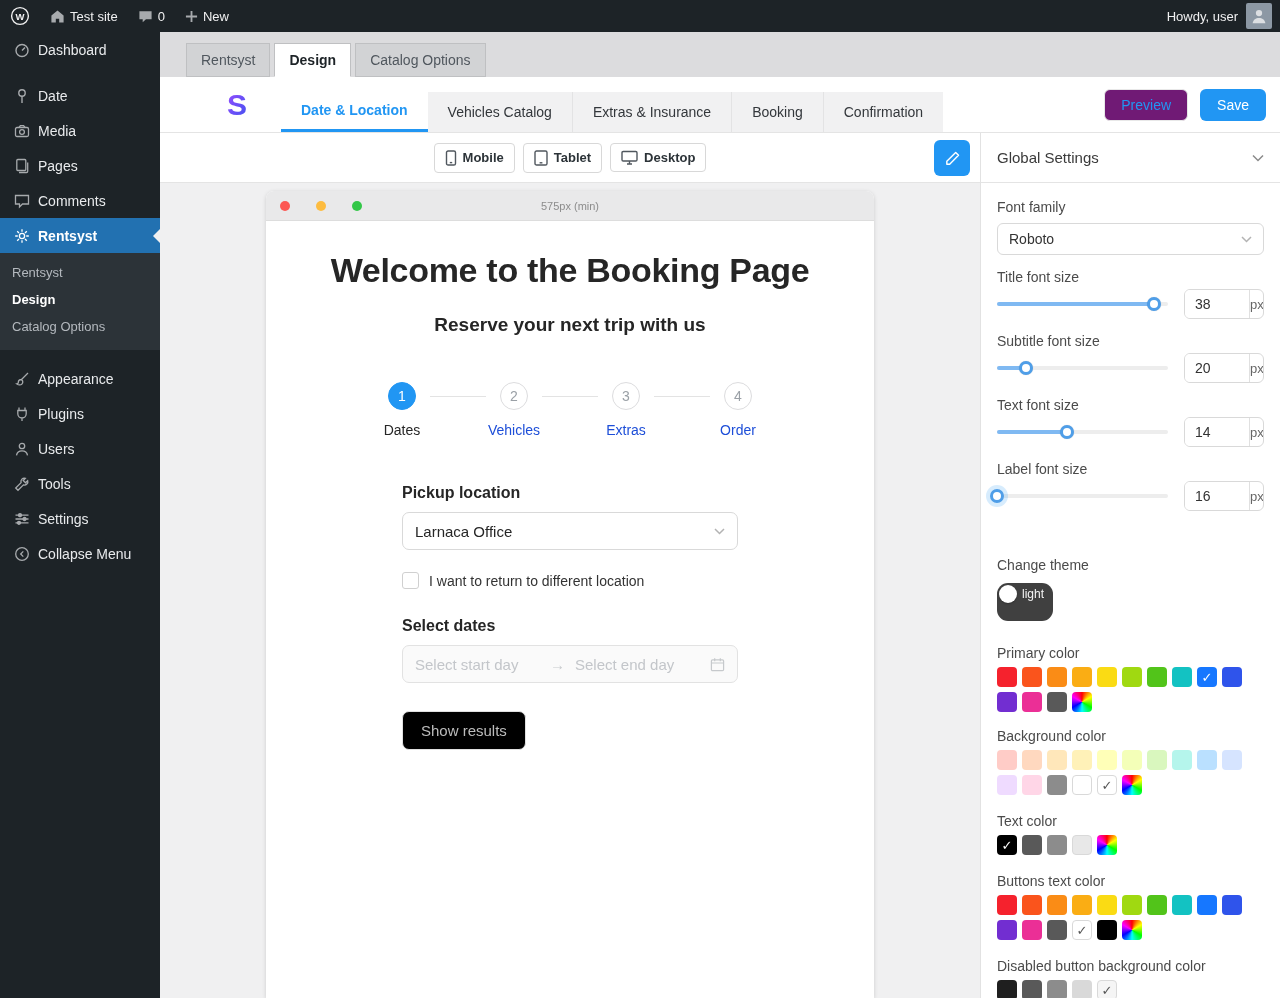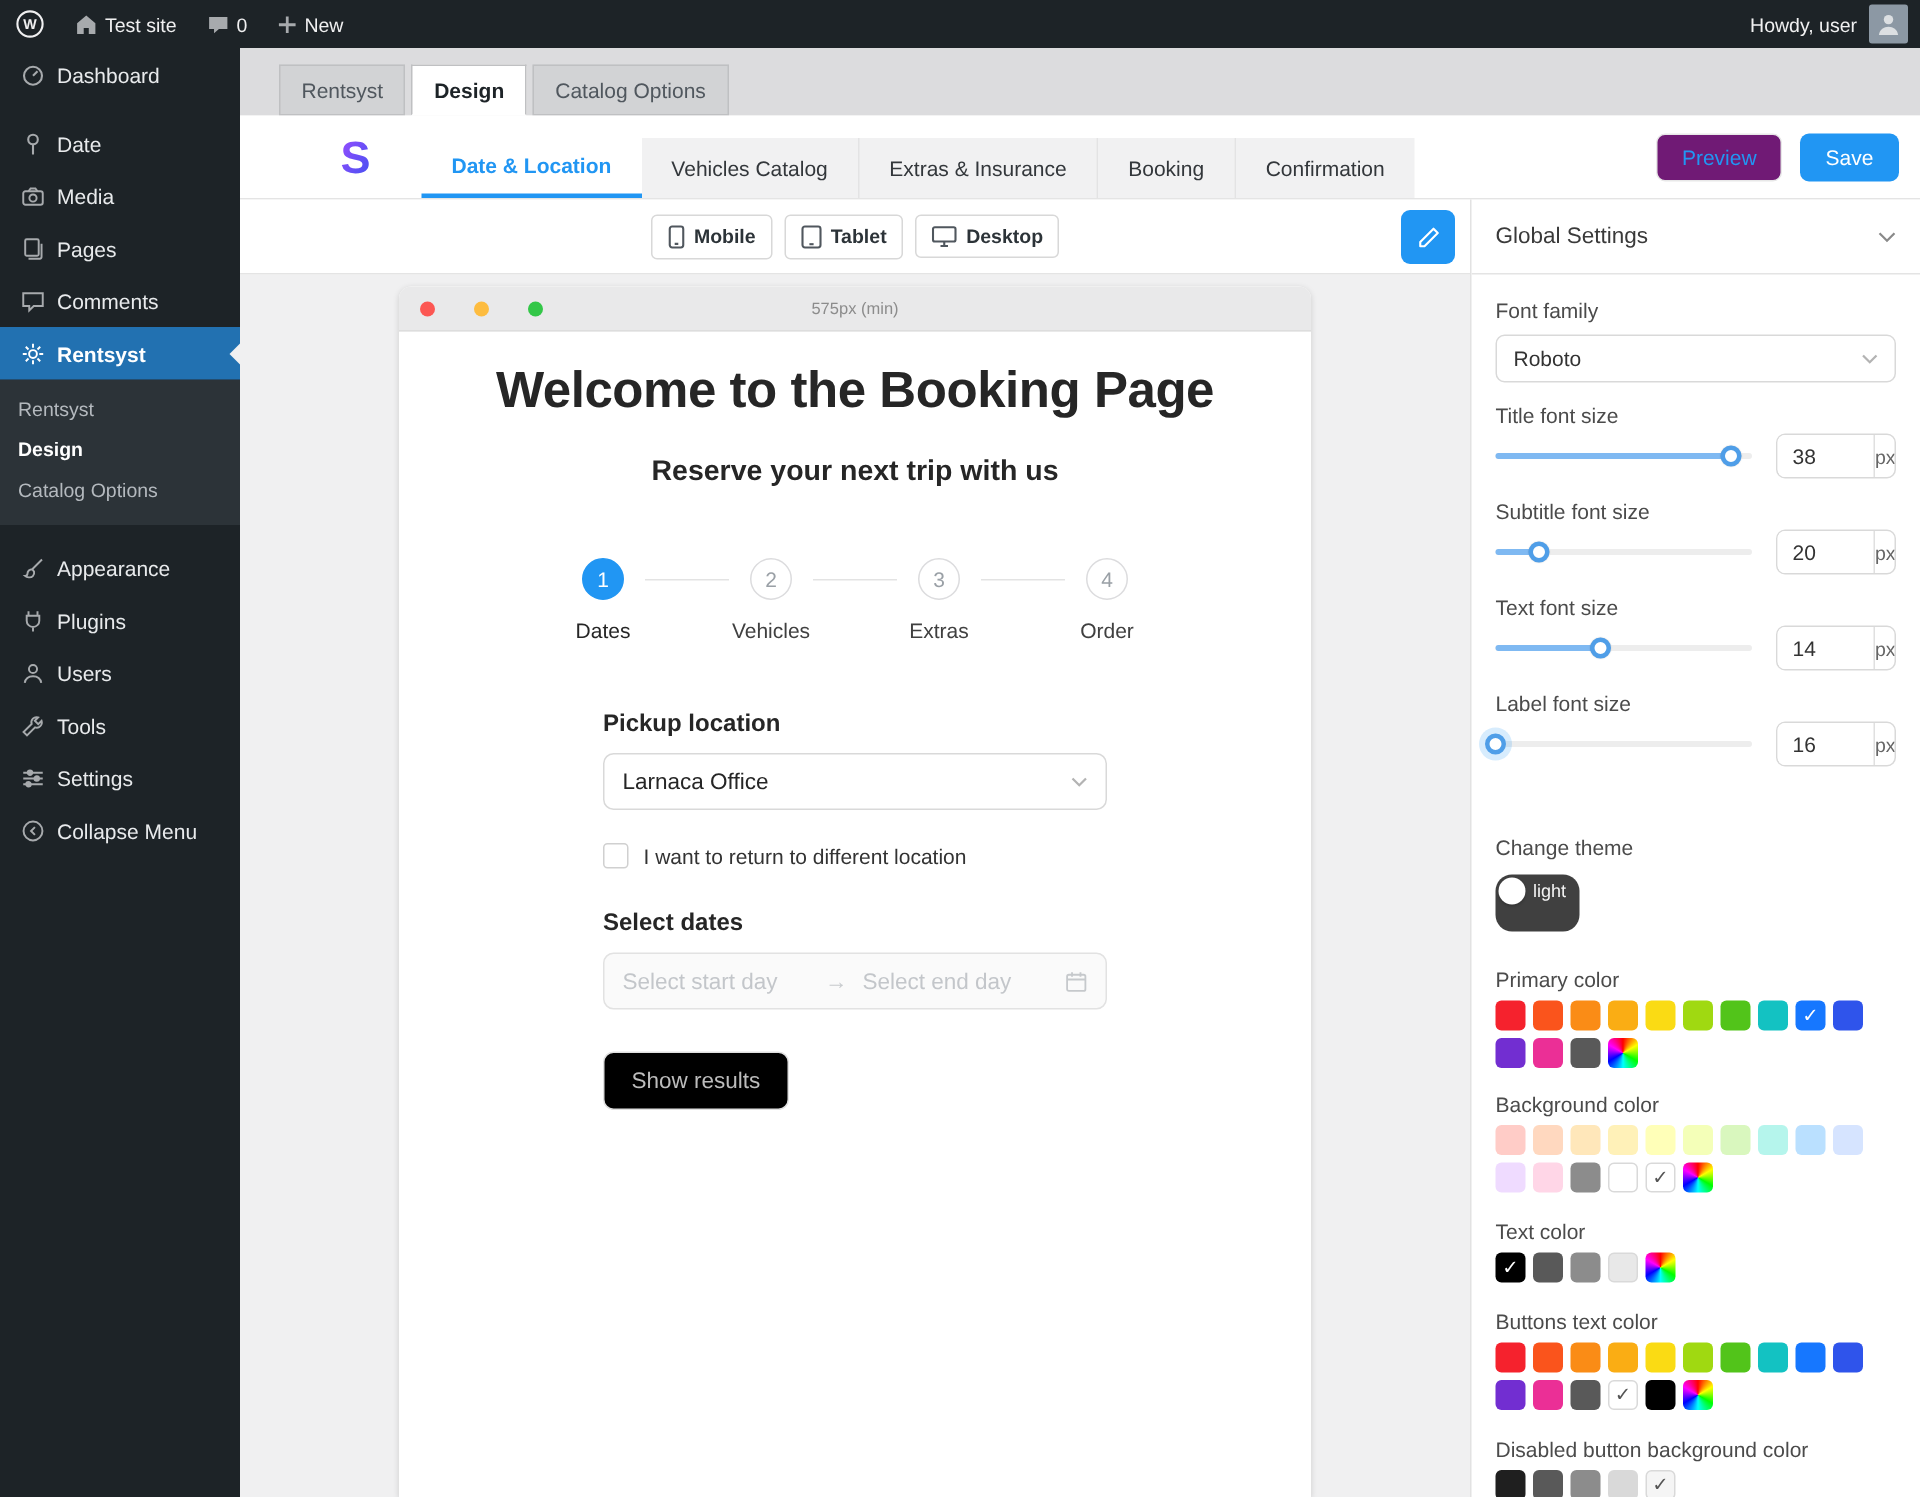"Welcome to the Booking Page" .bp-body { padding: 20px 16px 0 -> 30px 16px 0 }
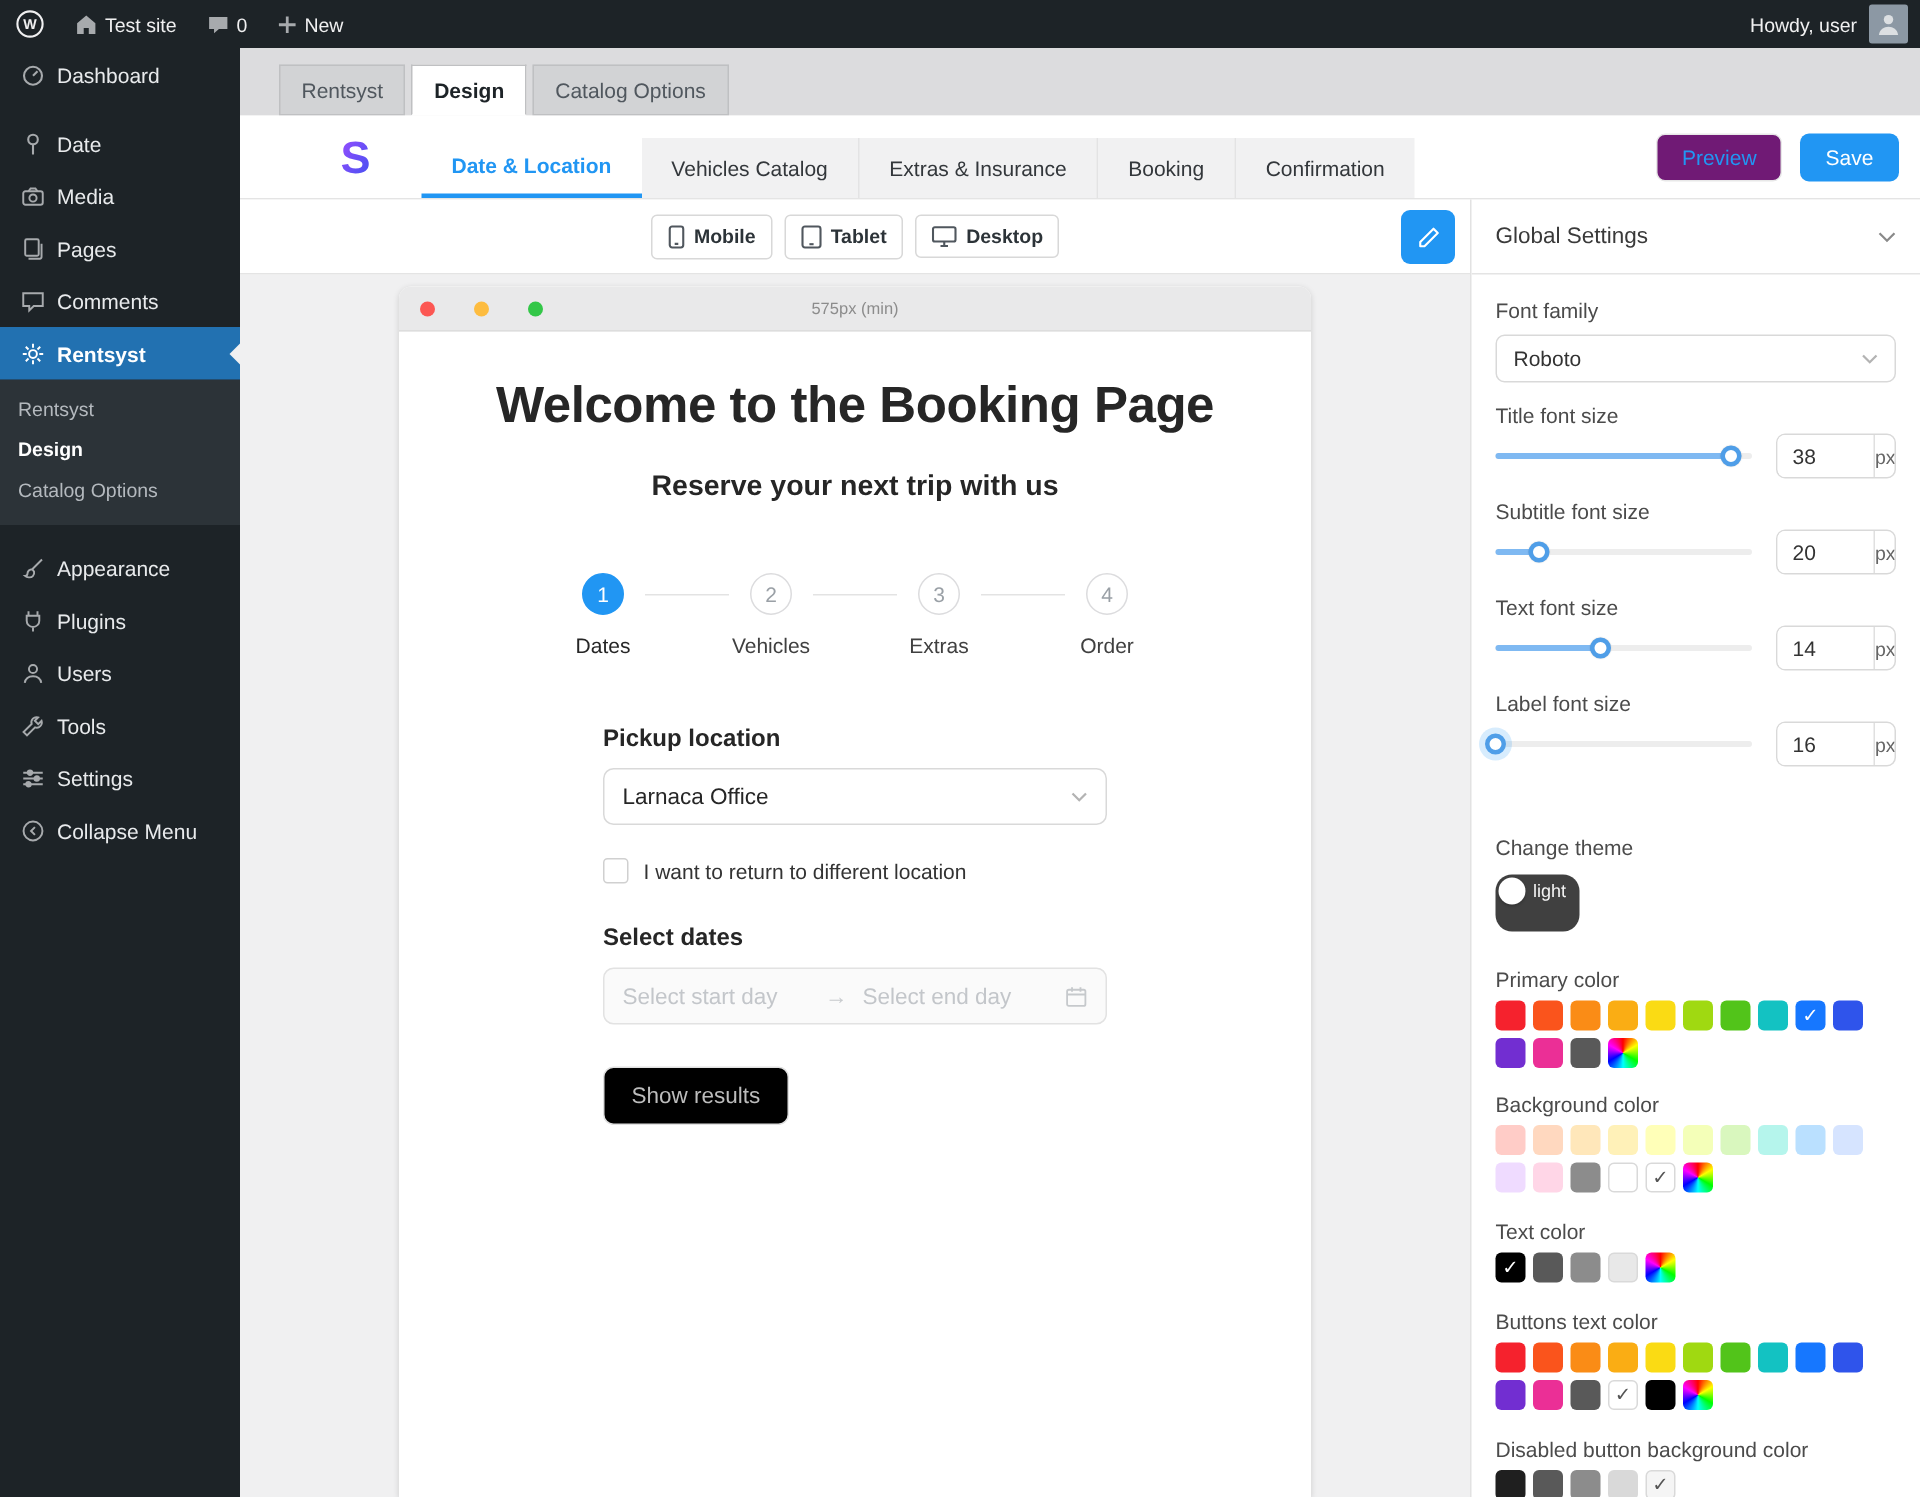"Vehicles" .step .step-label { color: #404040 -> #1d4ed8 }
